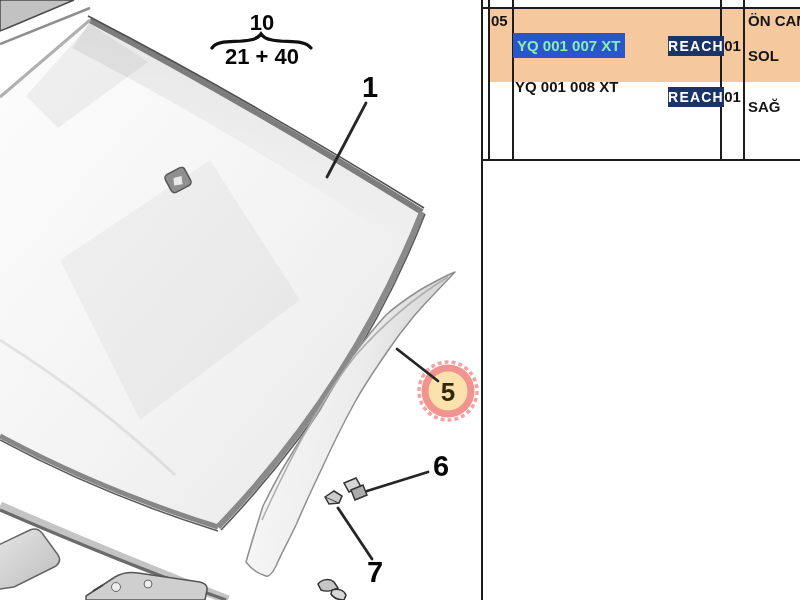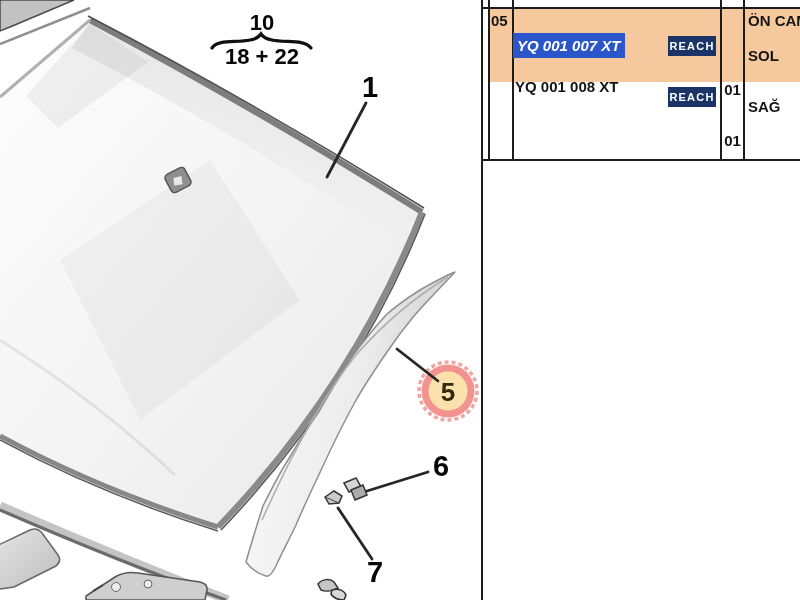"18 + 22" div.callout { text: 18 + 22 -> 21 + 40 }
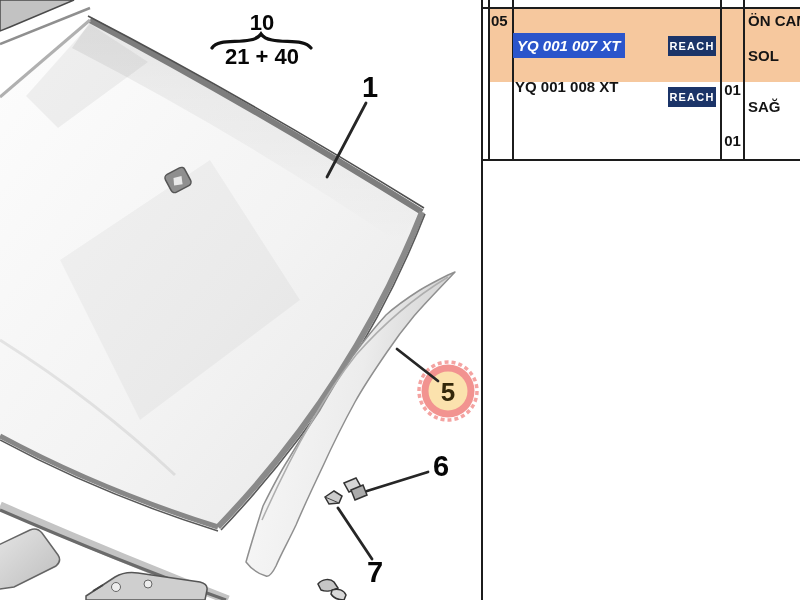"YQ 001 007 XT" div.selbox { color: #ffffff -> #86efac; font-style: italic -> none }
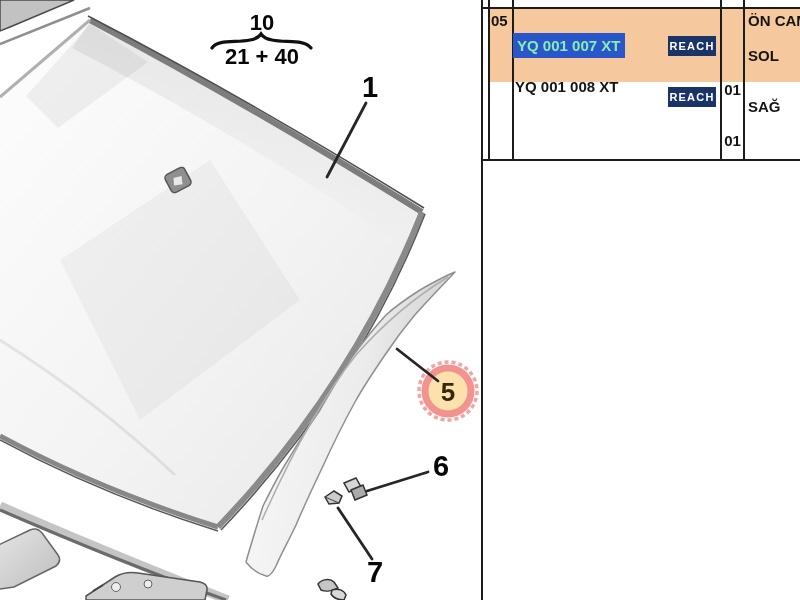"REACH" .badge { font-size: 11px -> 14px; width: 48px -> 56px }
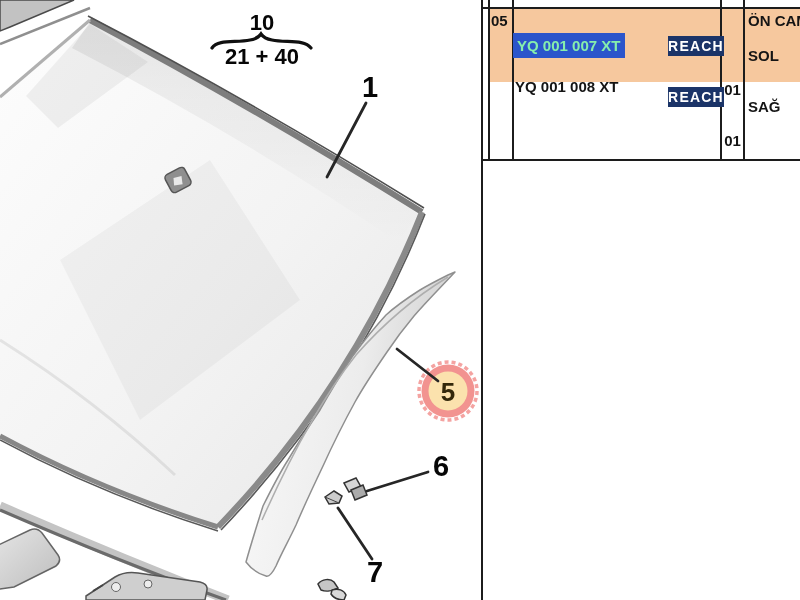"01" .qty { margin-top: 44px -> none }
